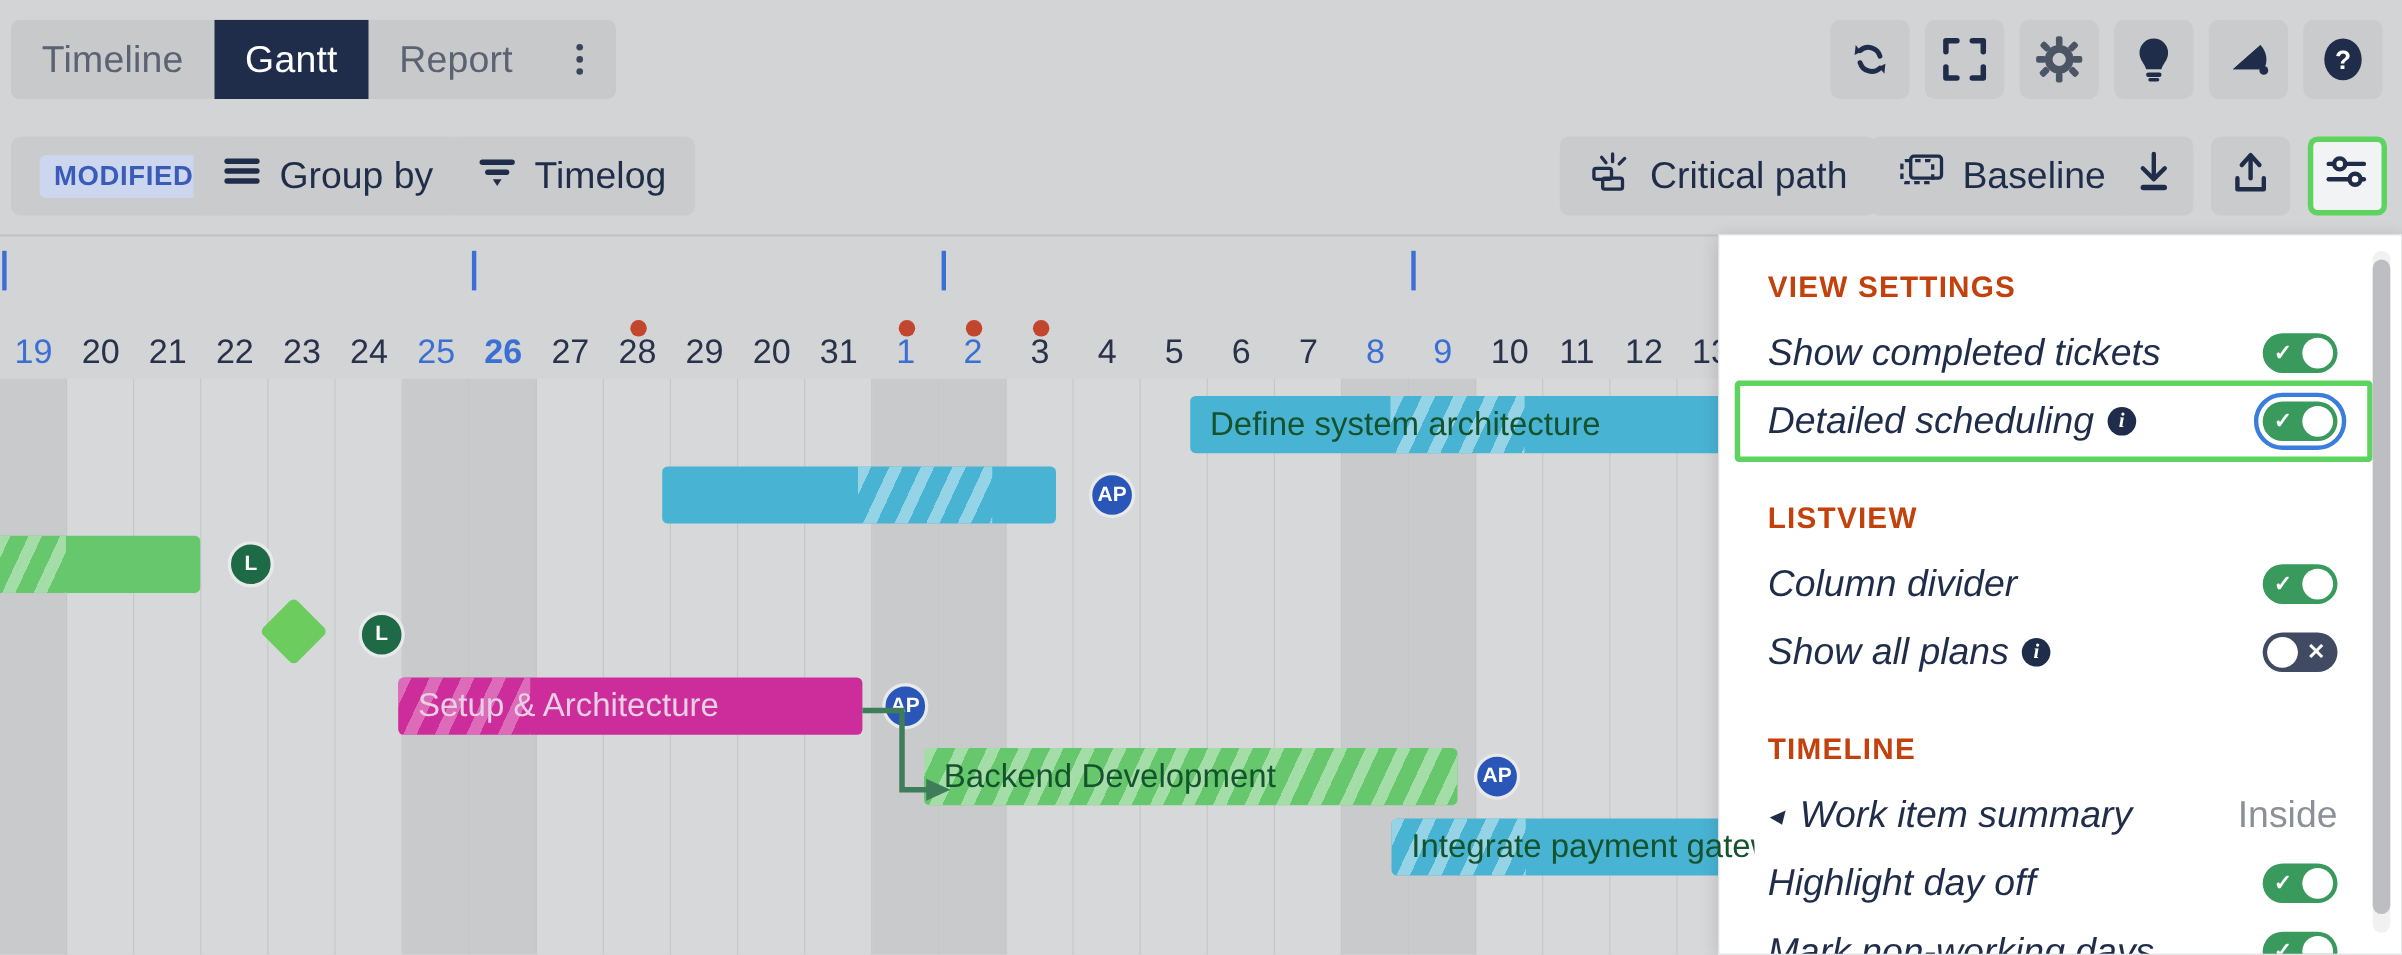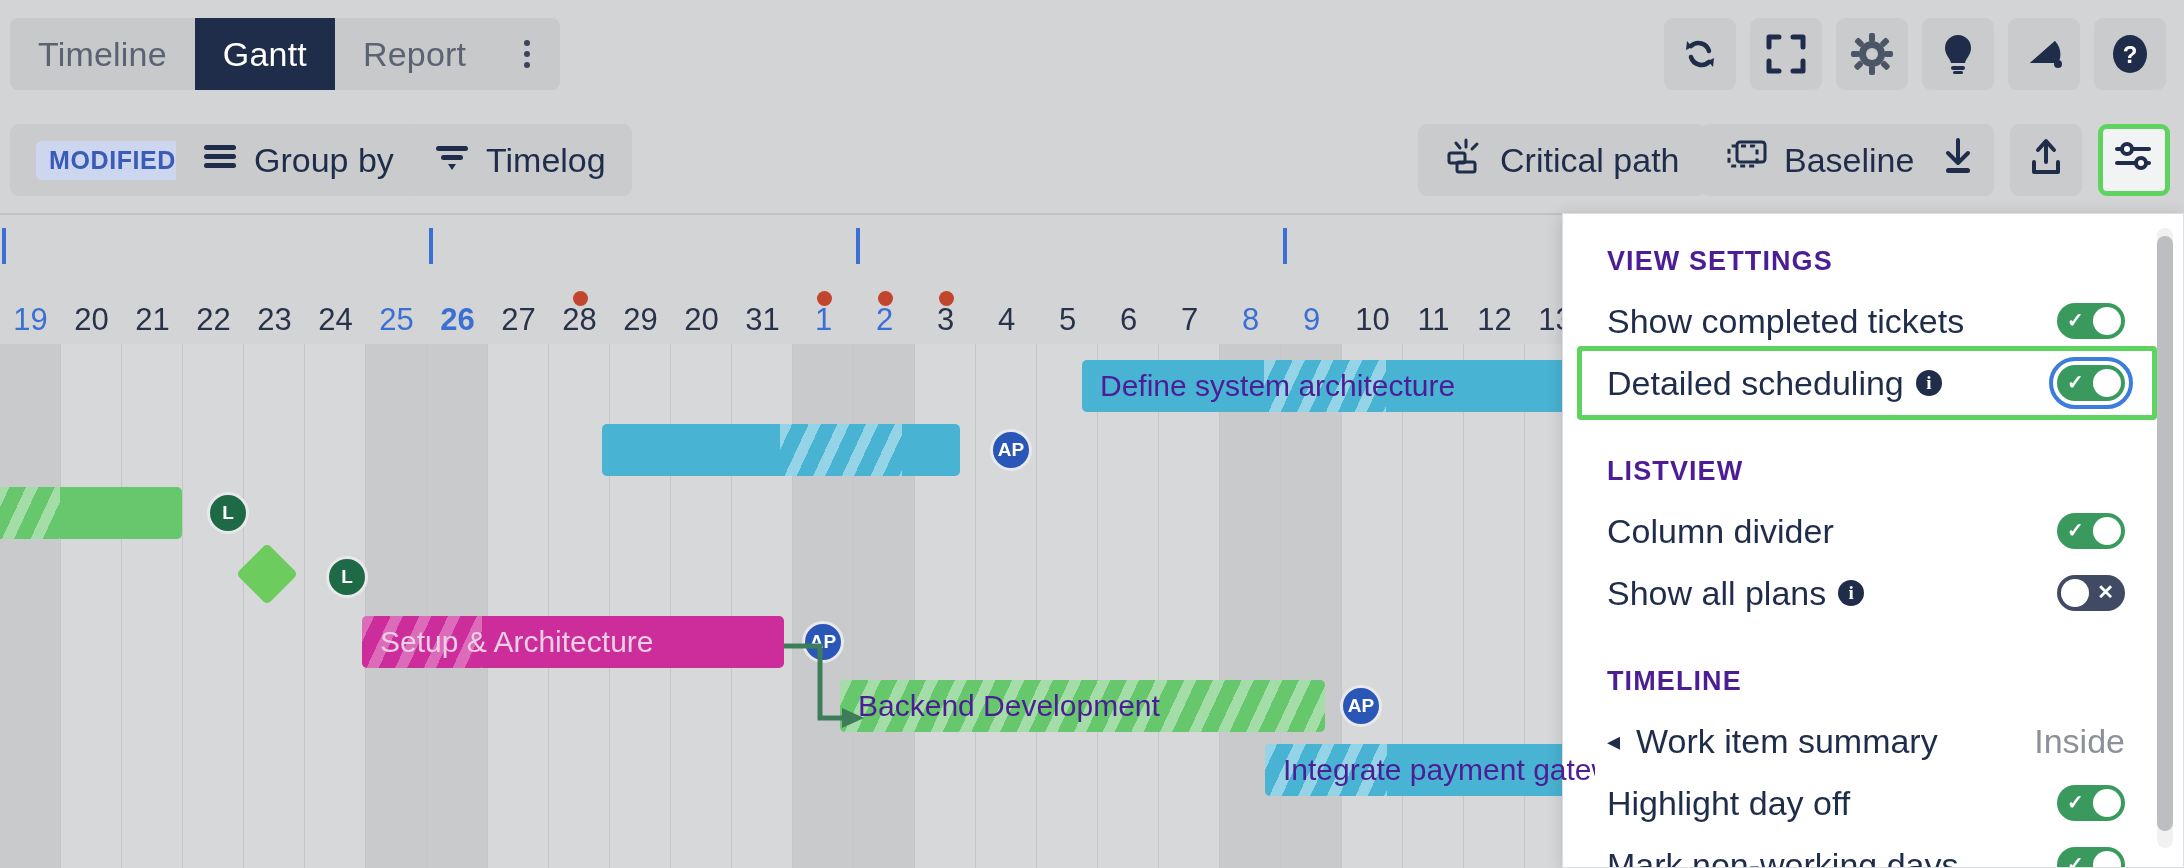"VIEW SETTINGS" .sect-title { color: #4c1d95 -> #c2410c }
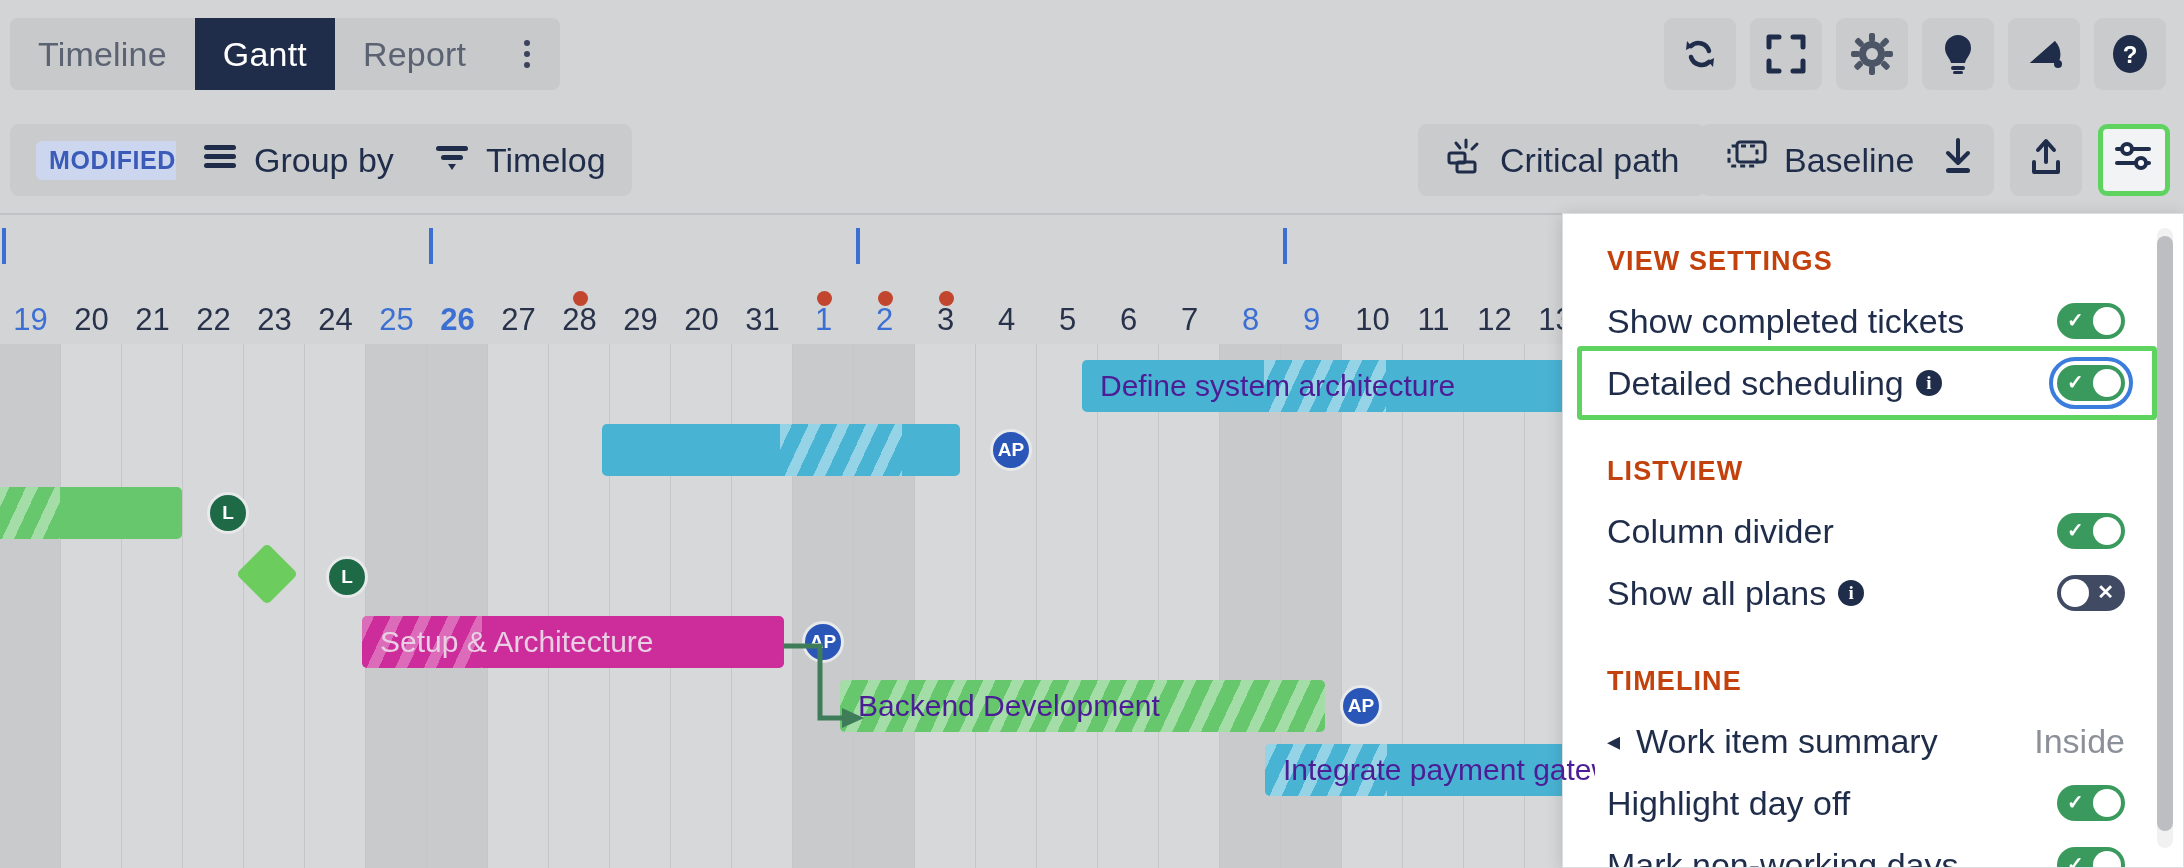"Show completed tickets" .row .rlbl { font-style: none -> italic }
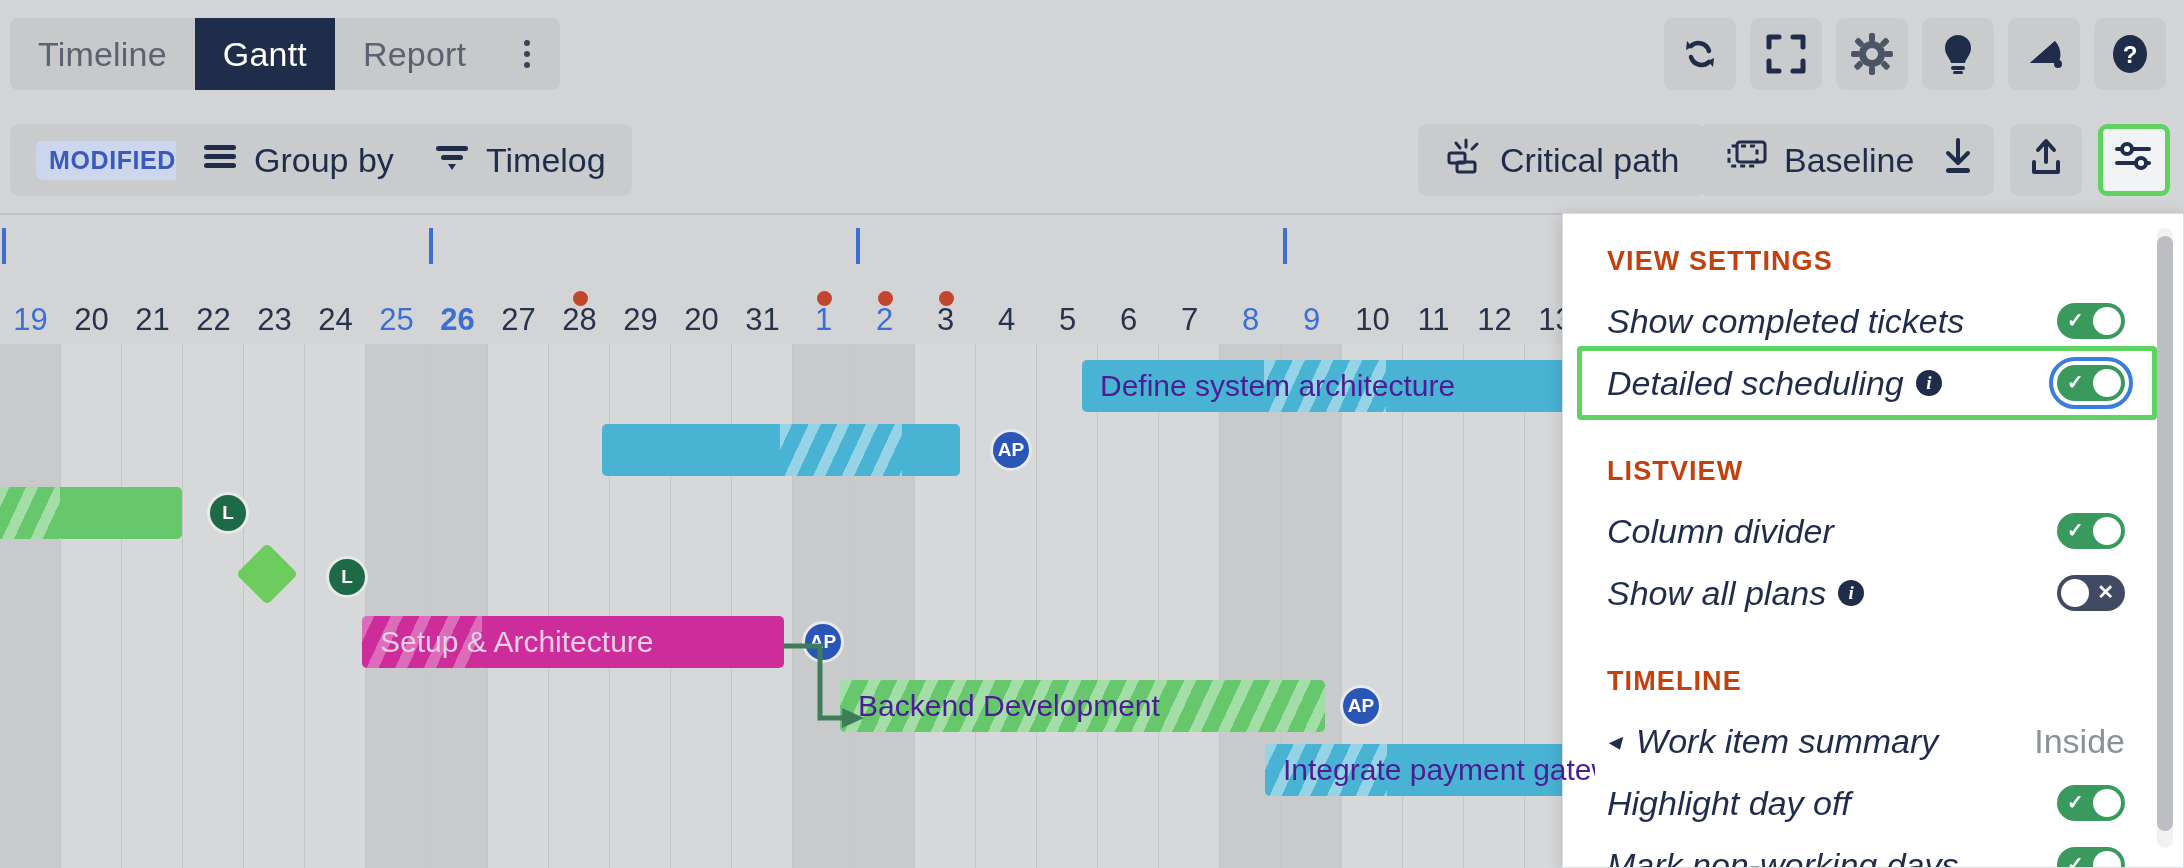"Define system architecture" .bar { color: #4c1d95 -> #14532d }
